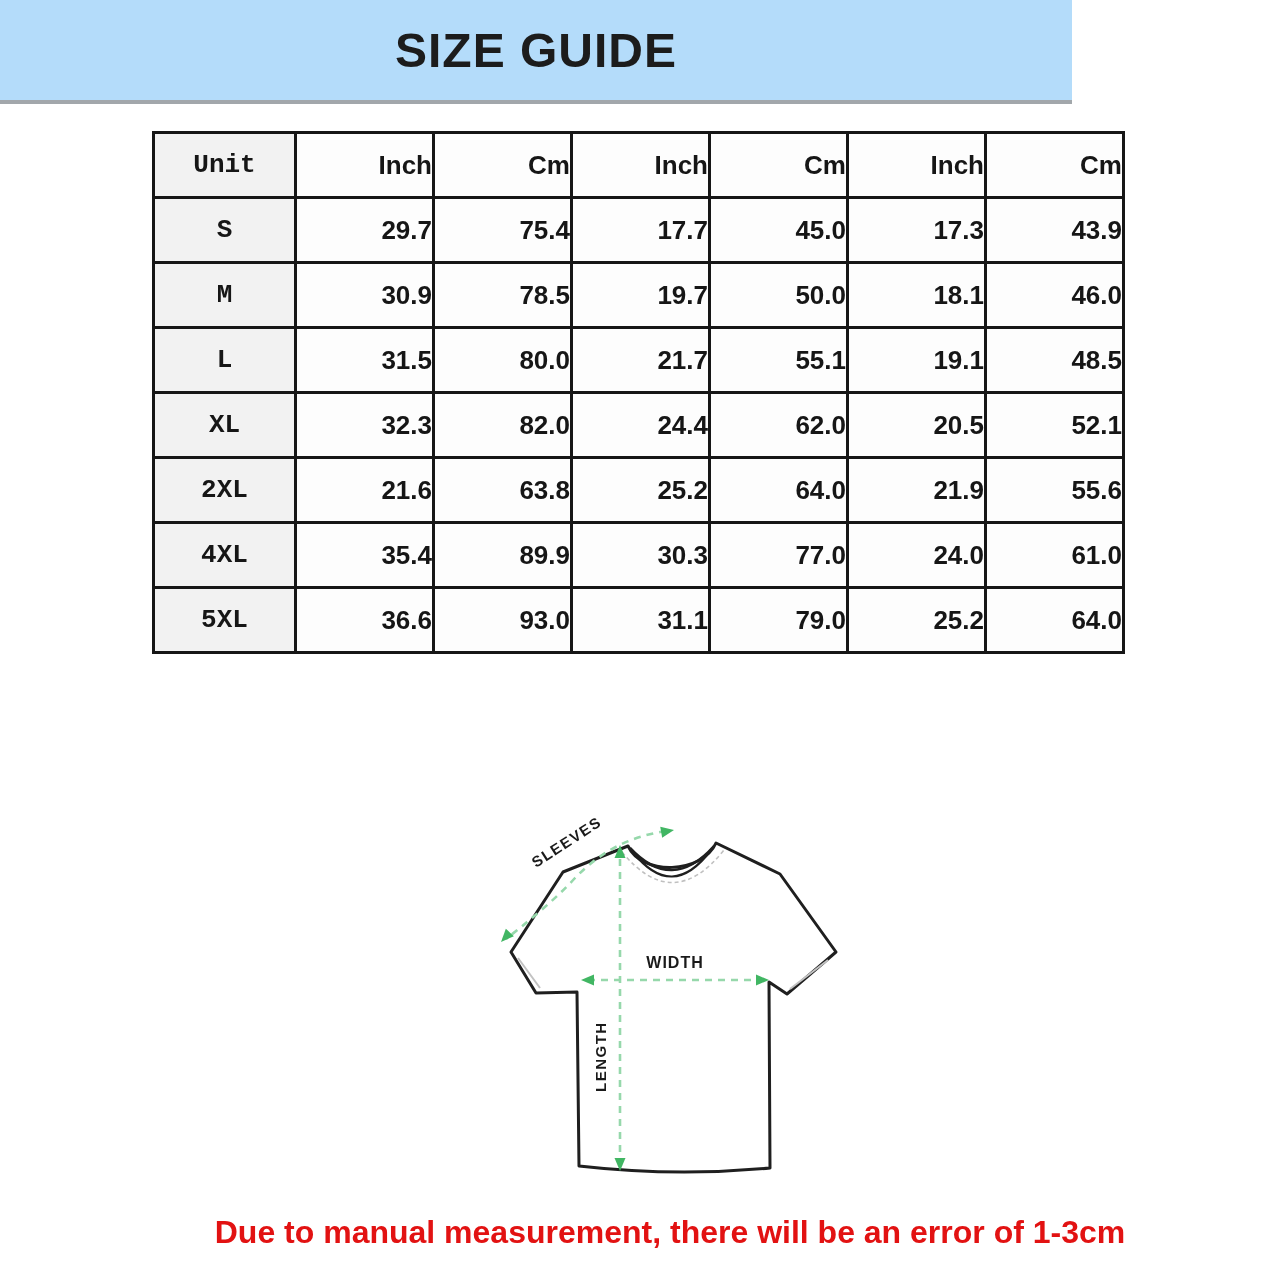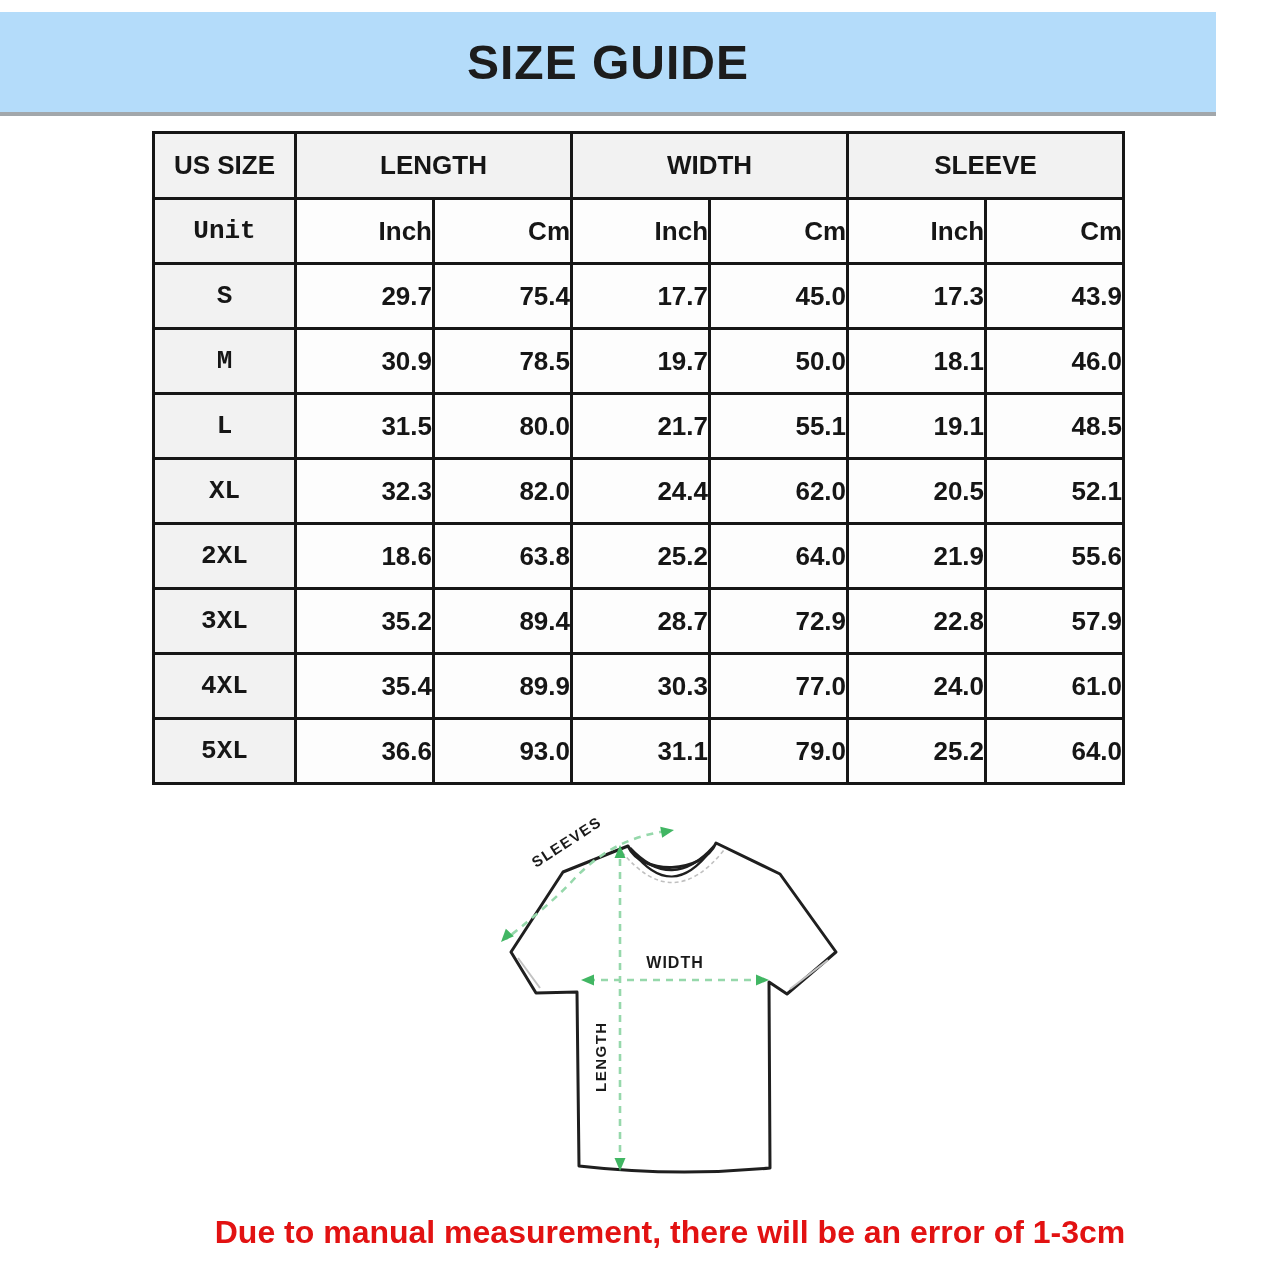"SIZE GUIDE" .banner { top: 12px -> 0; width: 1216px -> 1072px }
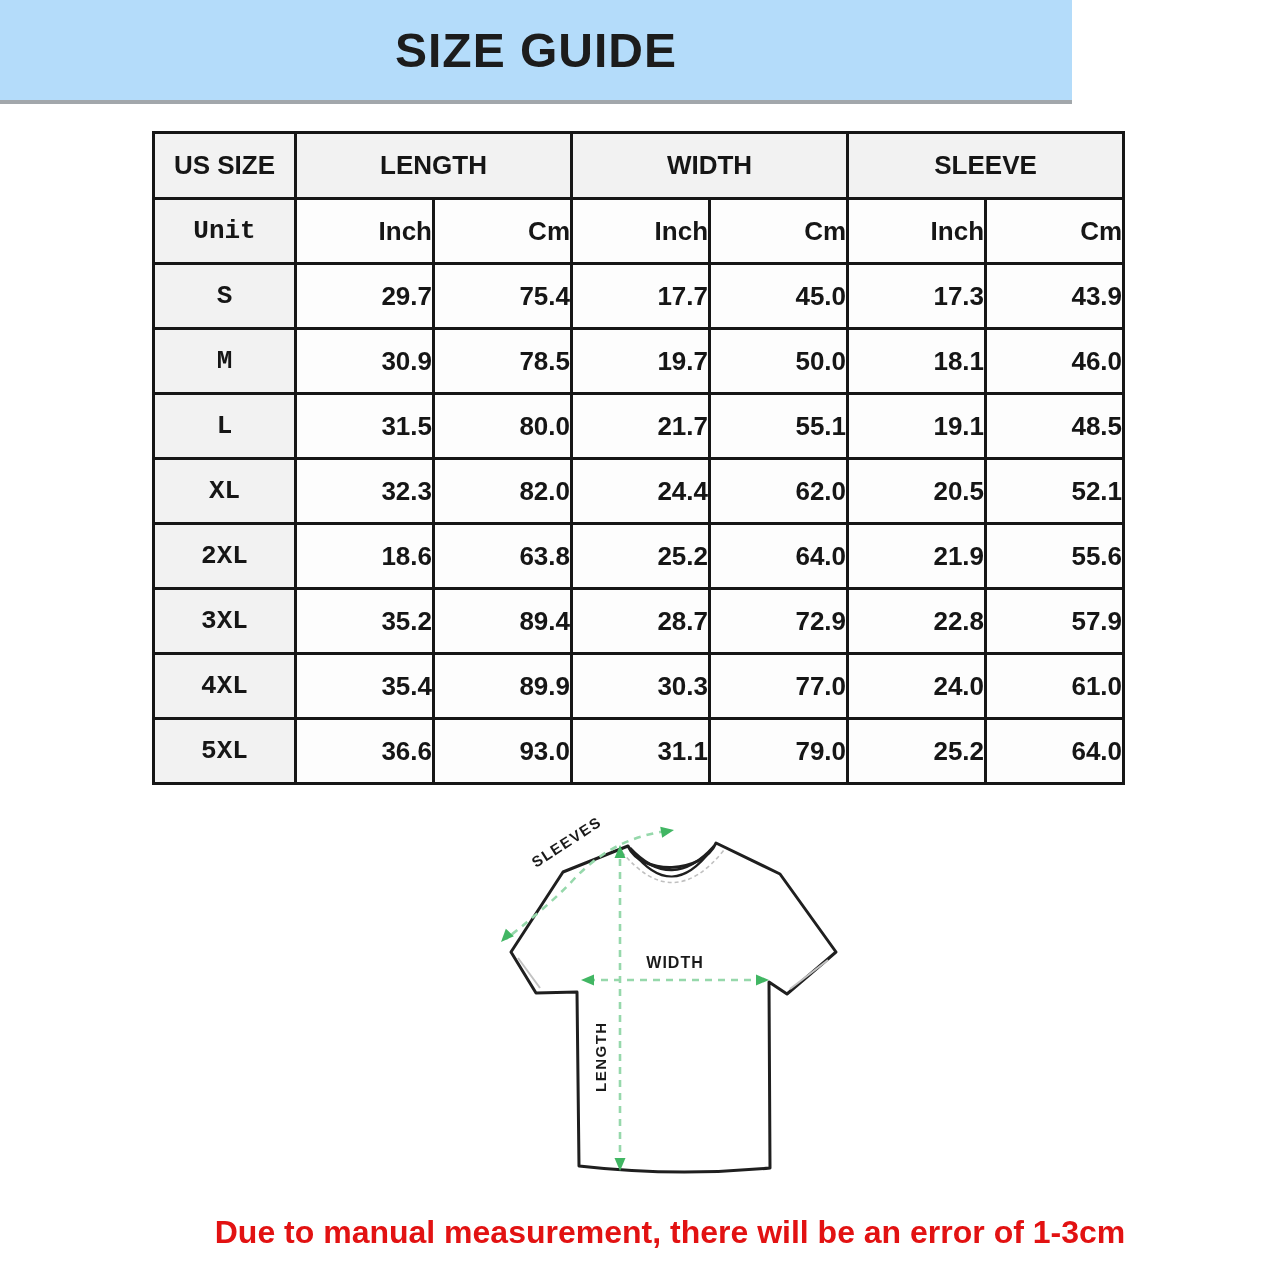"US SIZE" tr { html: <tr> <th>US SIZE</th> <th>LENGTH</th> <th>WIDTH</th> <th>SLEEVE</th> </tr> -> none }
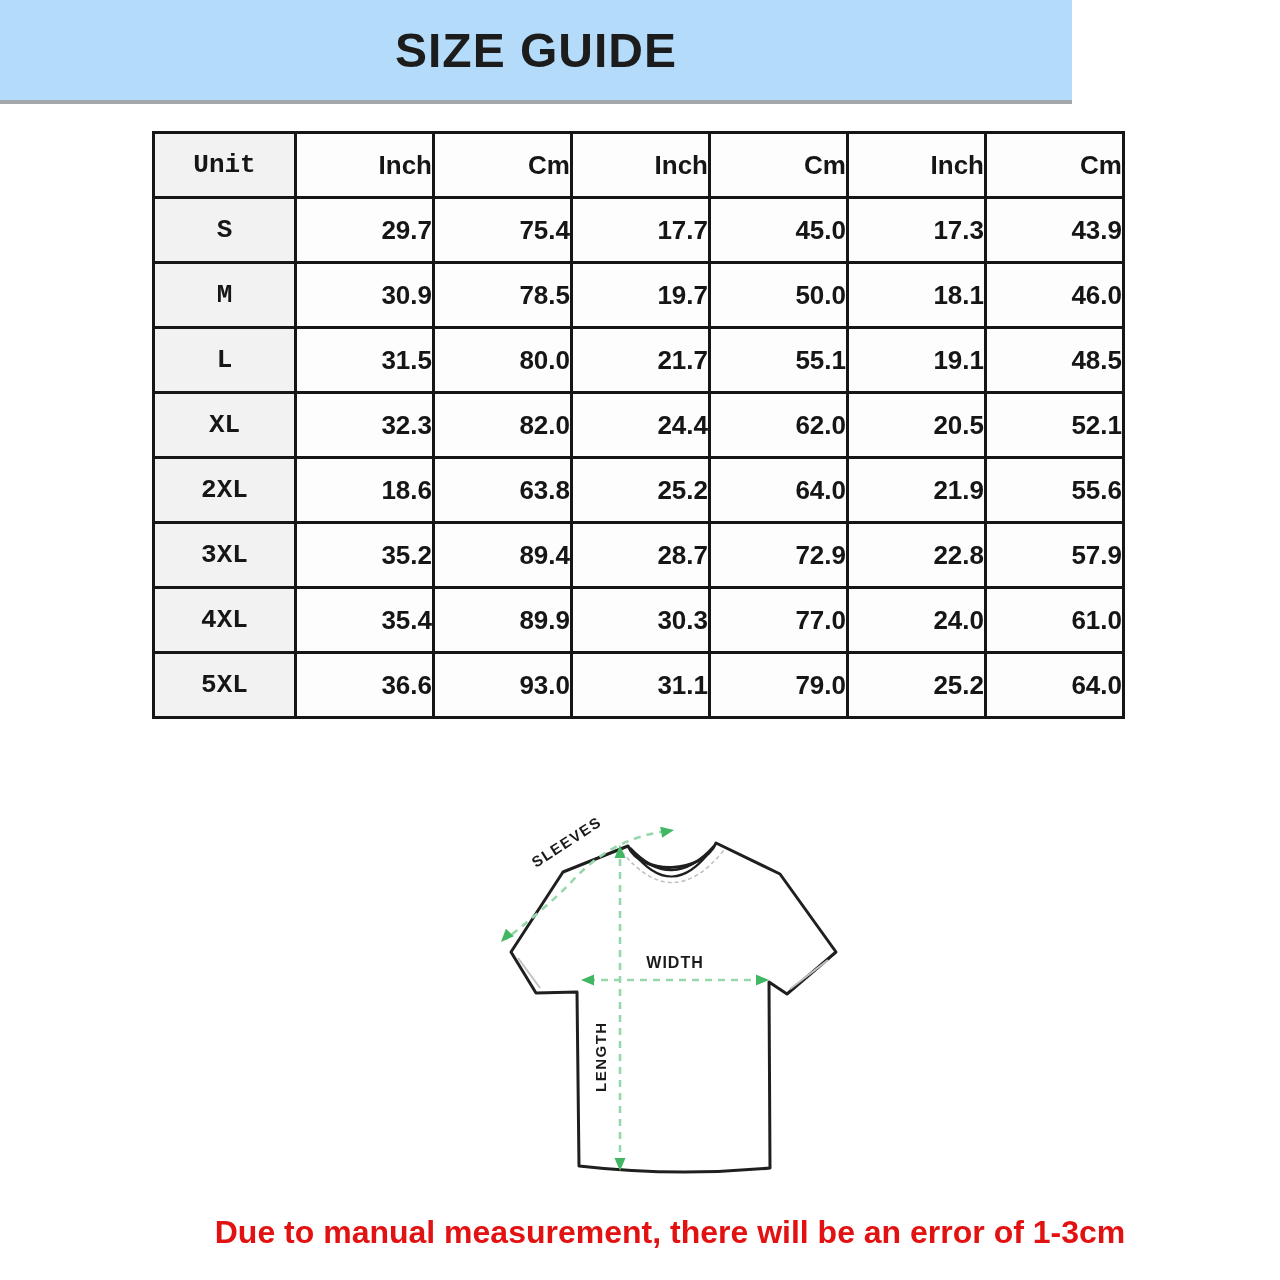"18.6" td.val { text: 18.6 -> 21.6 }
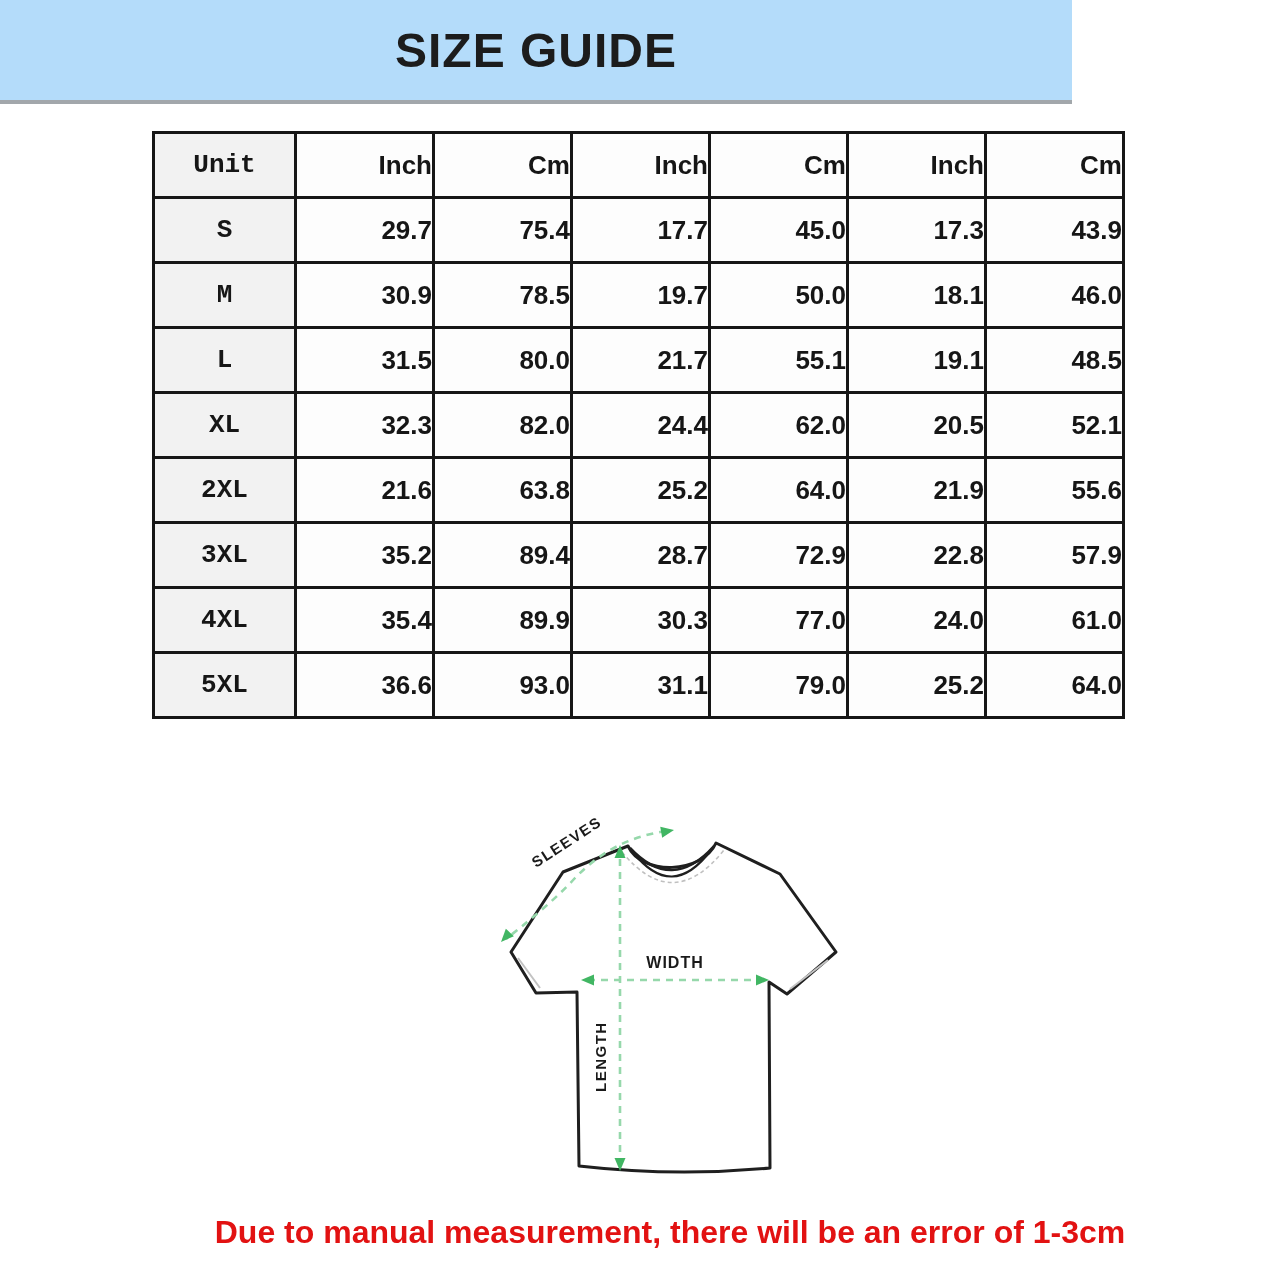"3XL" tr { html: <tr> <td>3XL</td> <td>35.2</td> <td>89.4</td> <td>28.7</td> <td>72.9</td> <td>22.8</td> <td>57.9</td> </tr> -> none }
